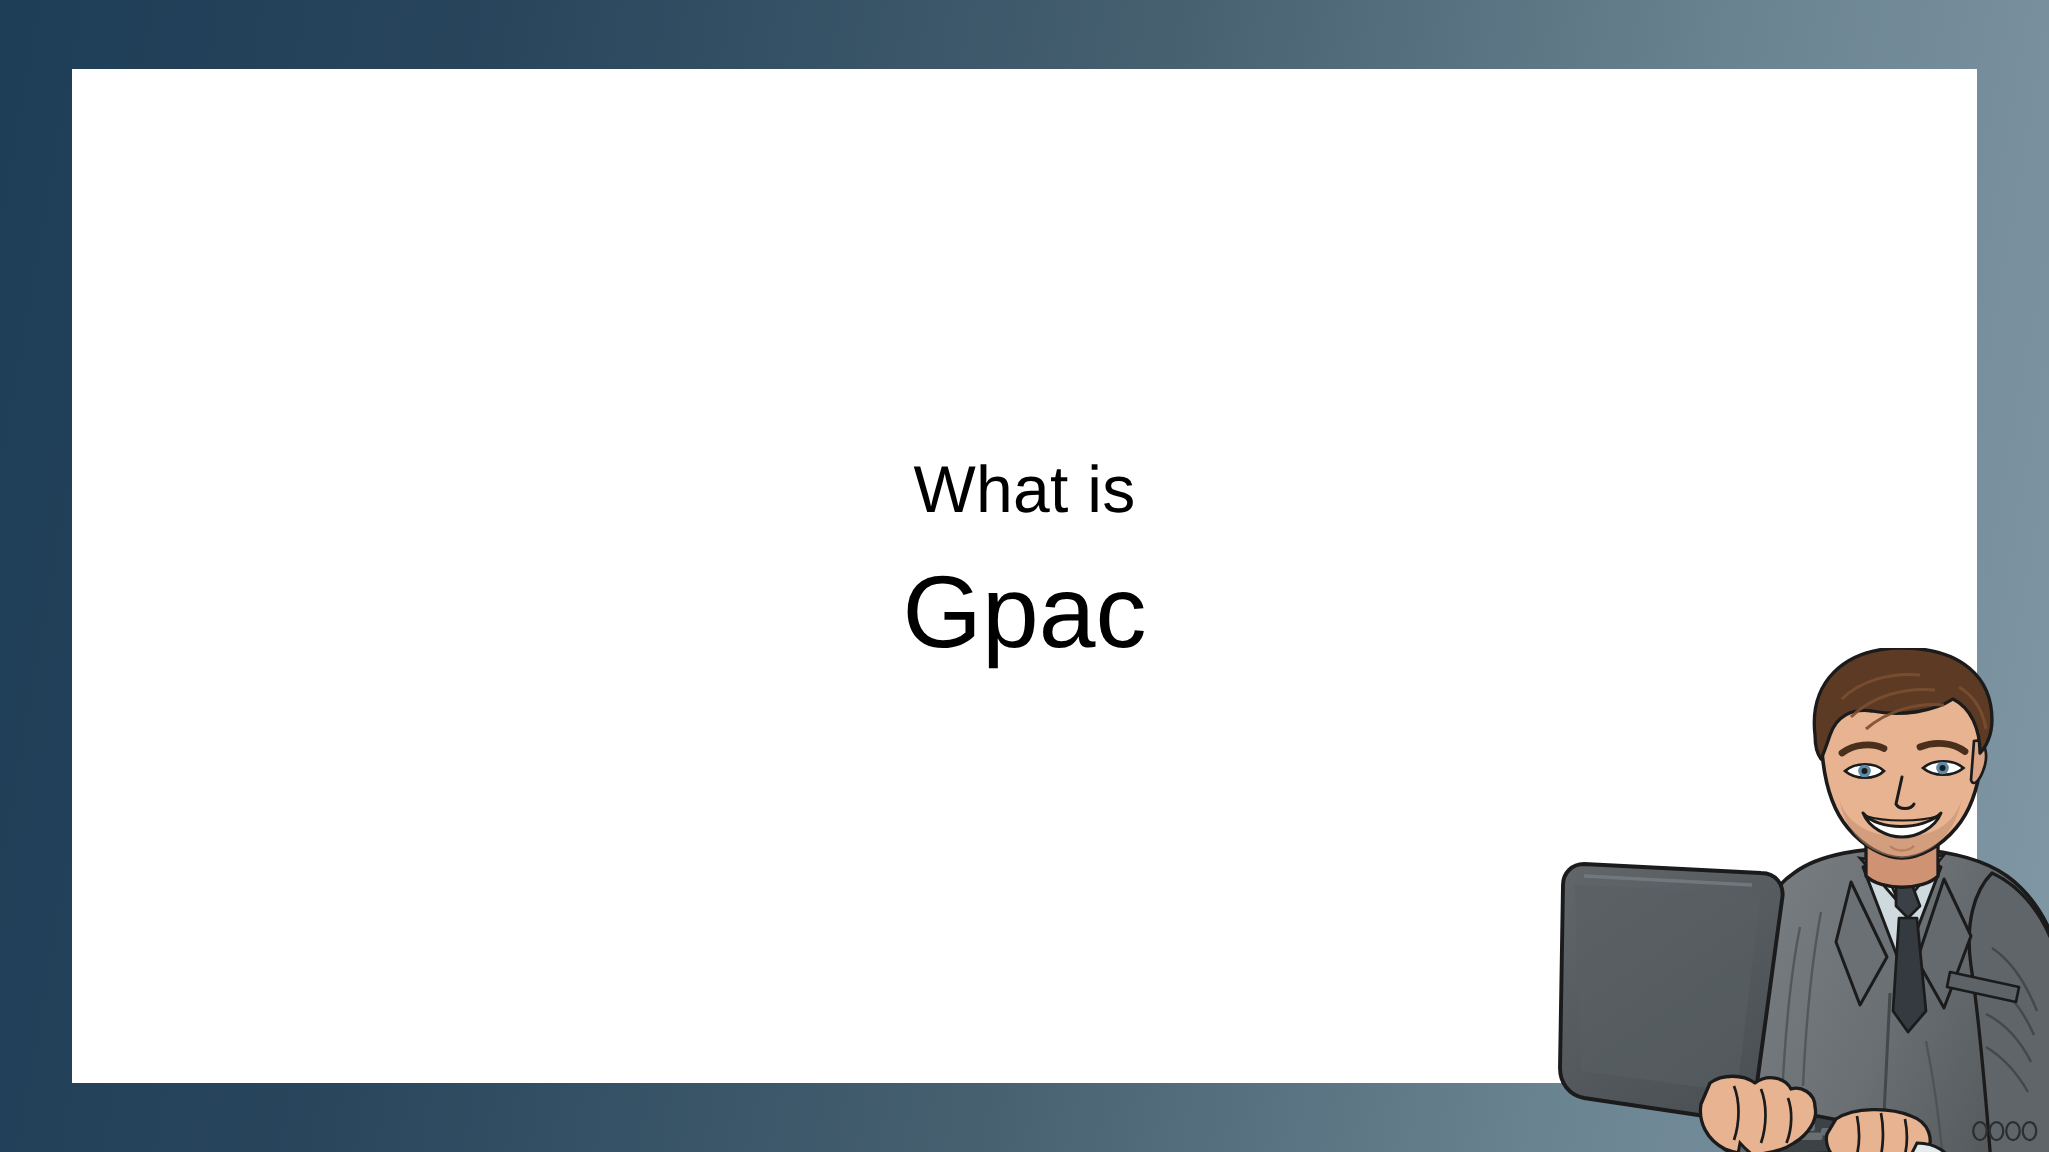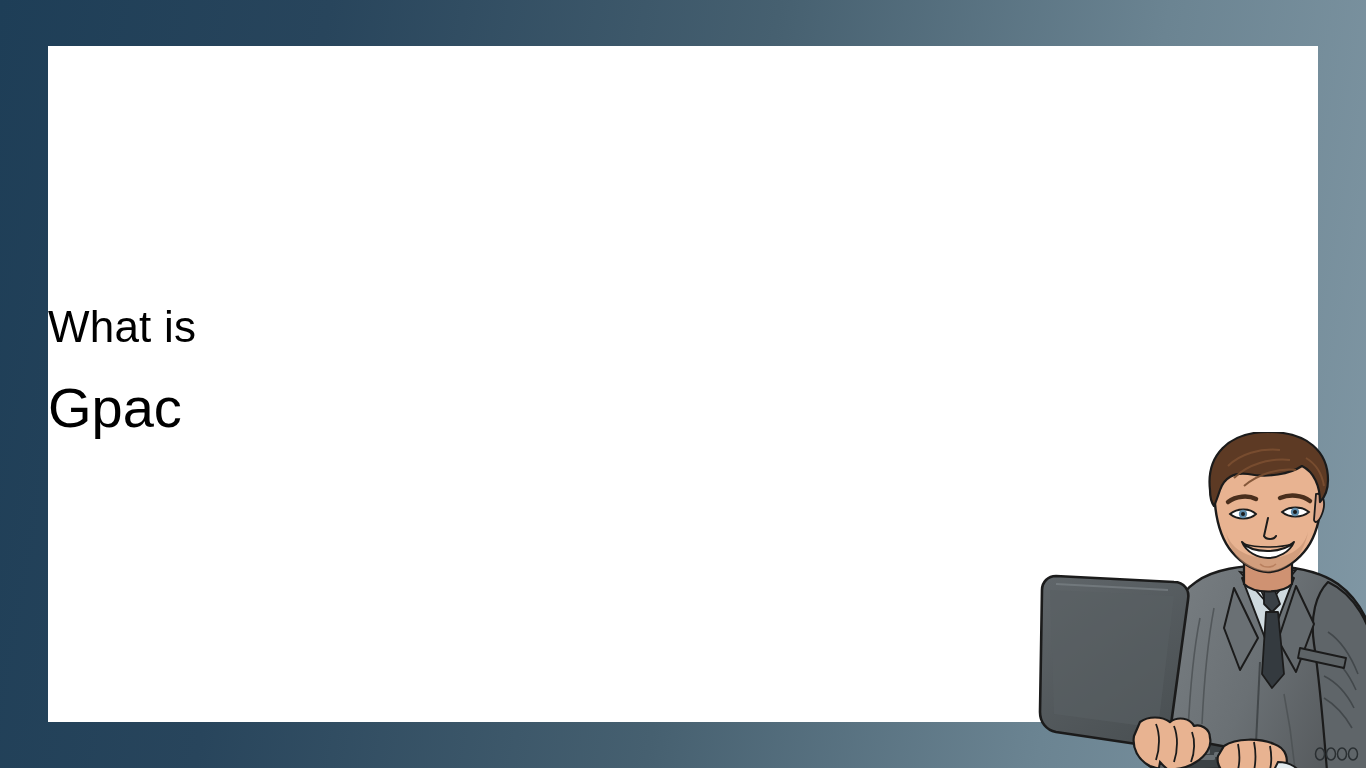"What is" #title-block { text-align: none -> center }
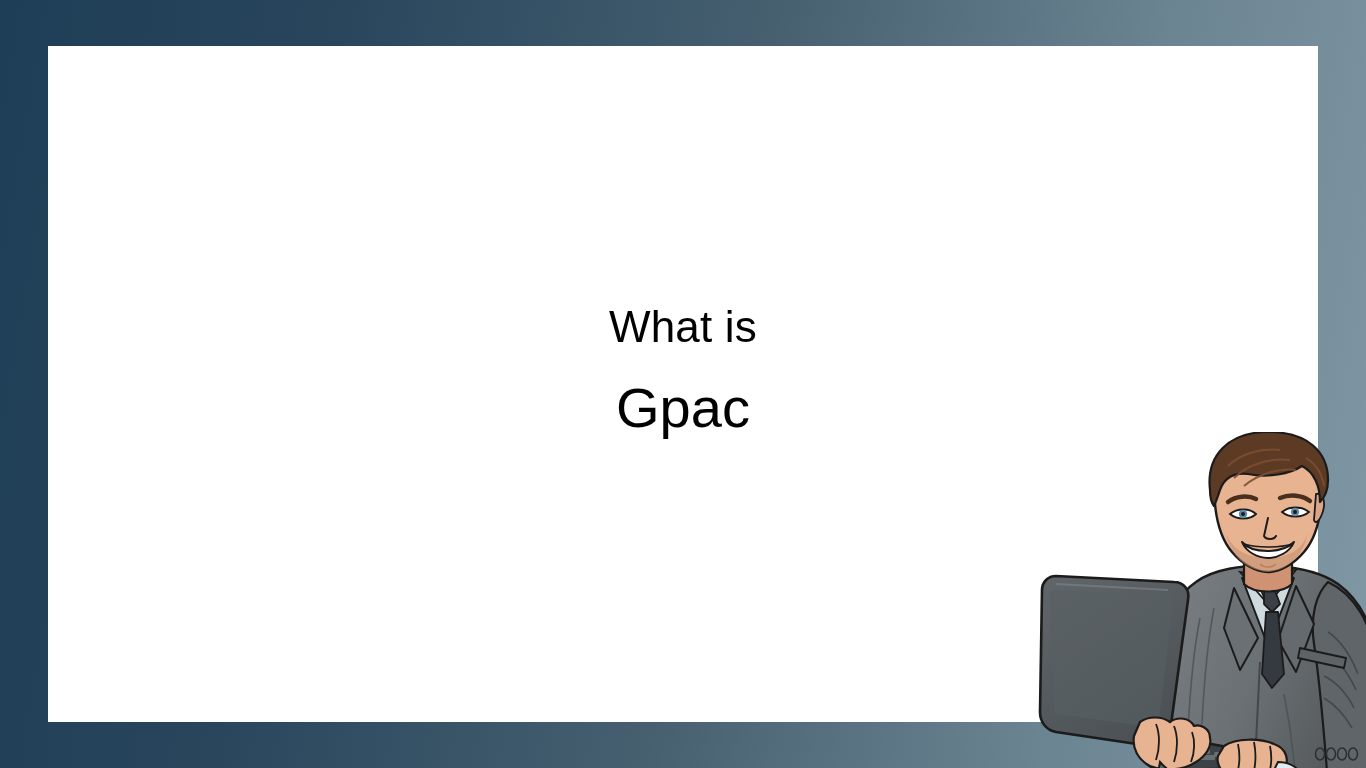"Gpac" #title-line-large { font-size: 56px -> 68px }
